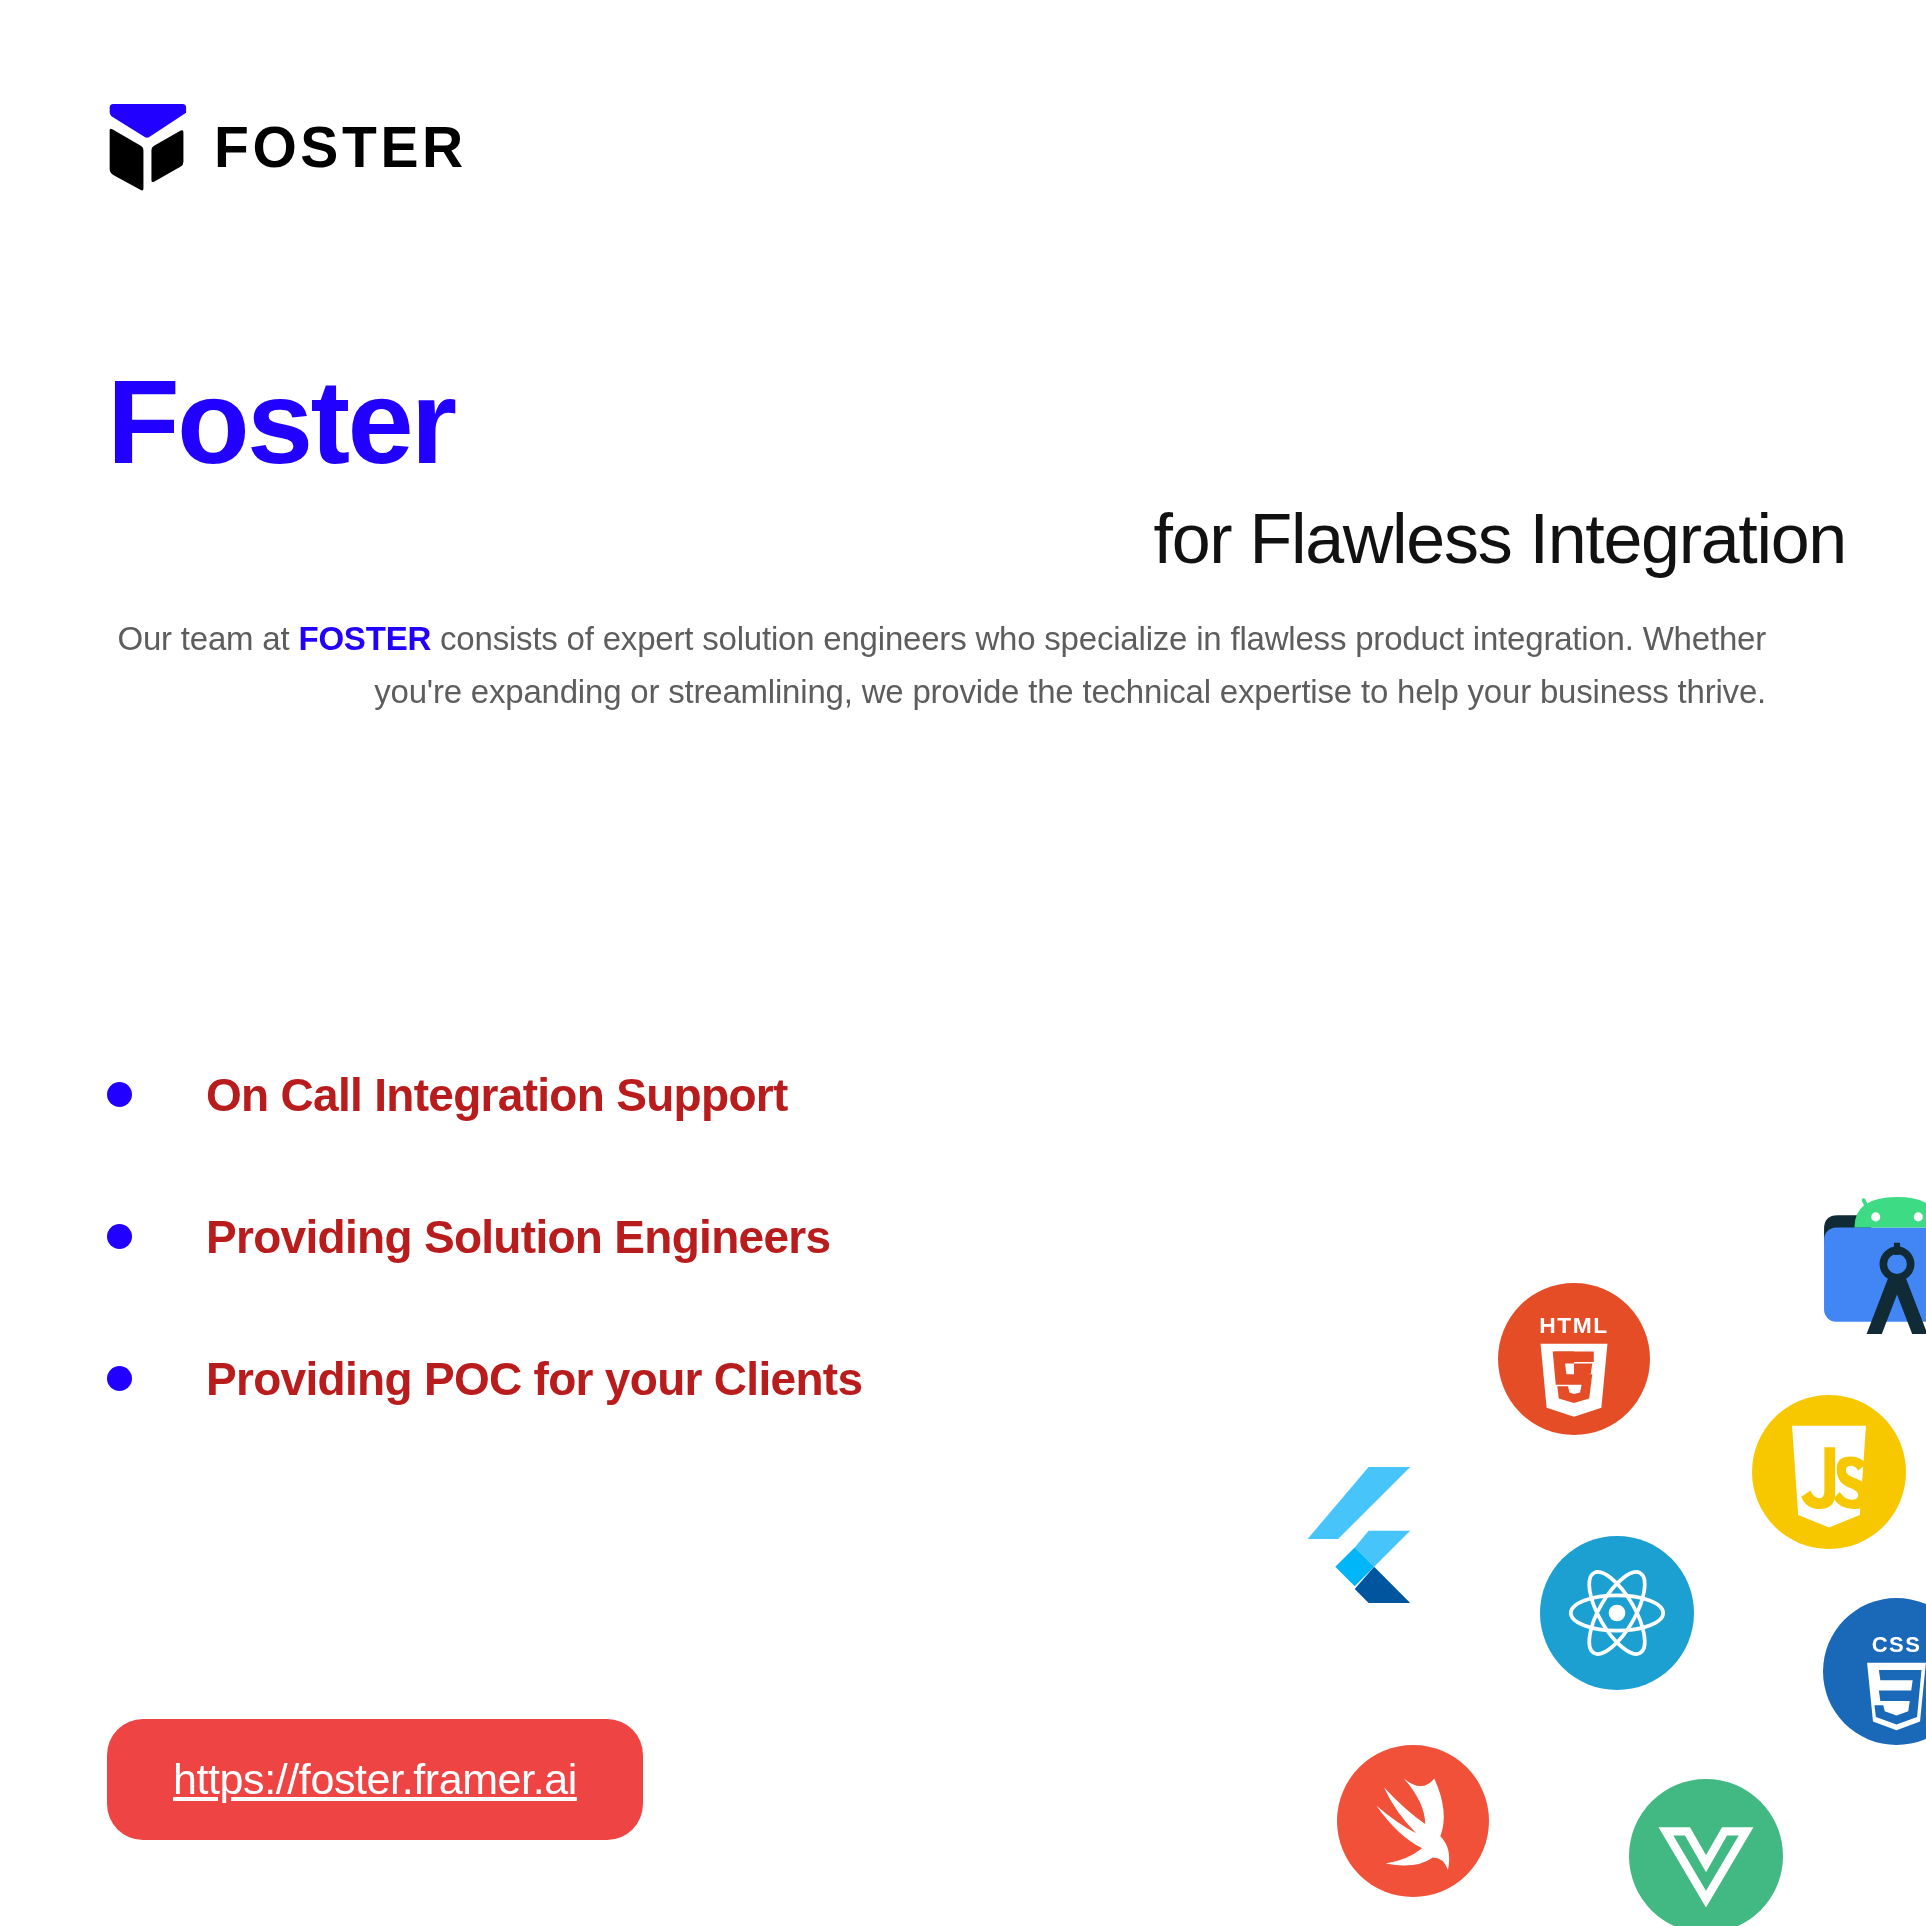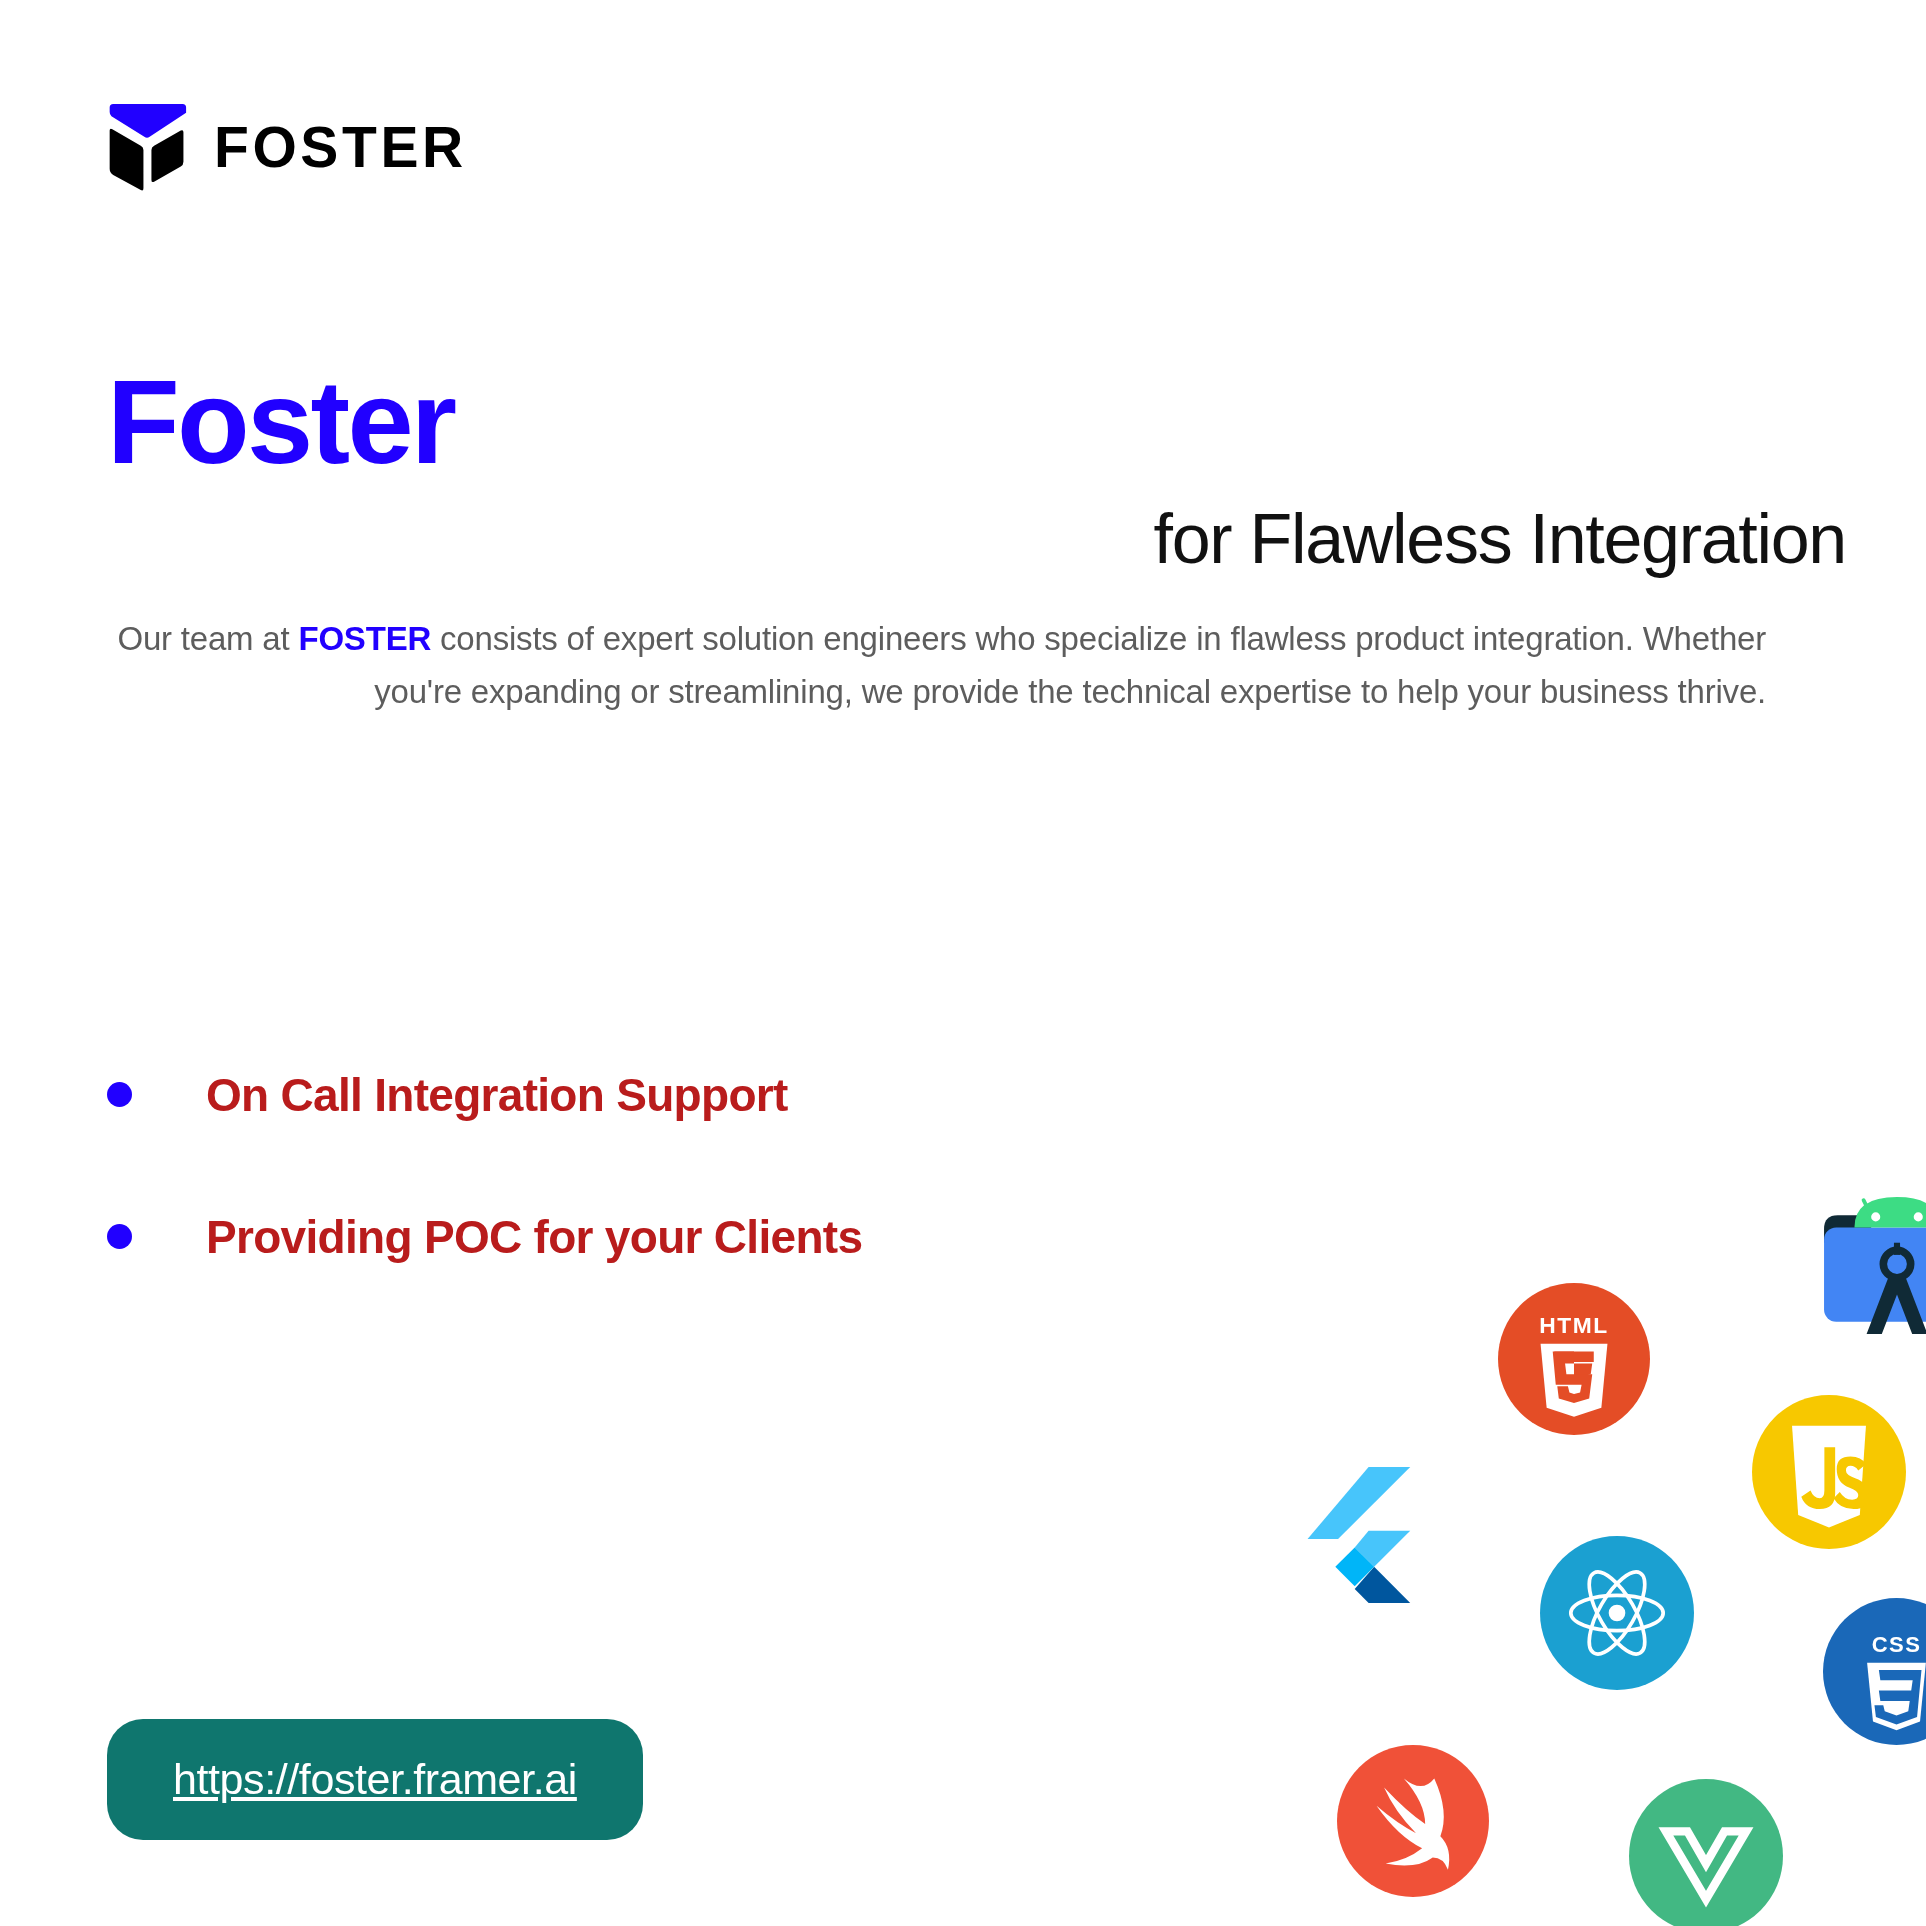"Providing Solution Engineers" div.bullet { html: none -> <div> <span></span> <span>Providing Solution Engineers</span> </div> }
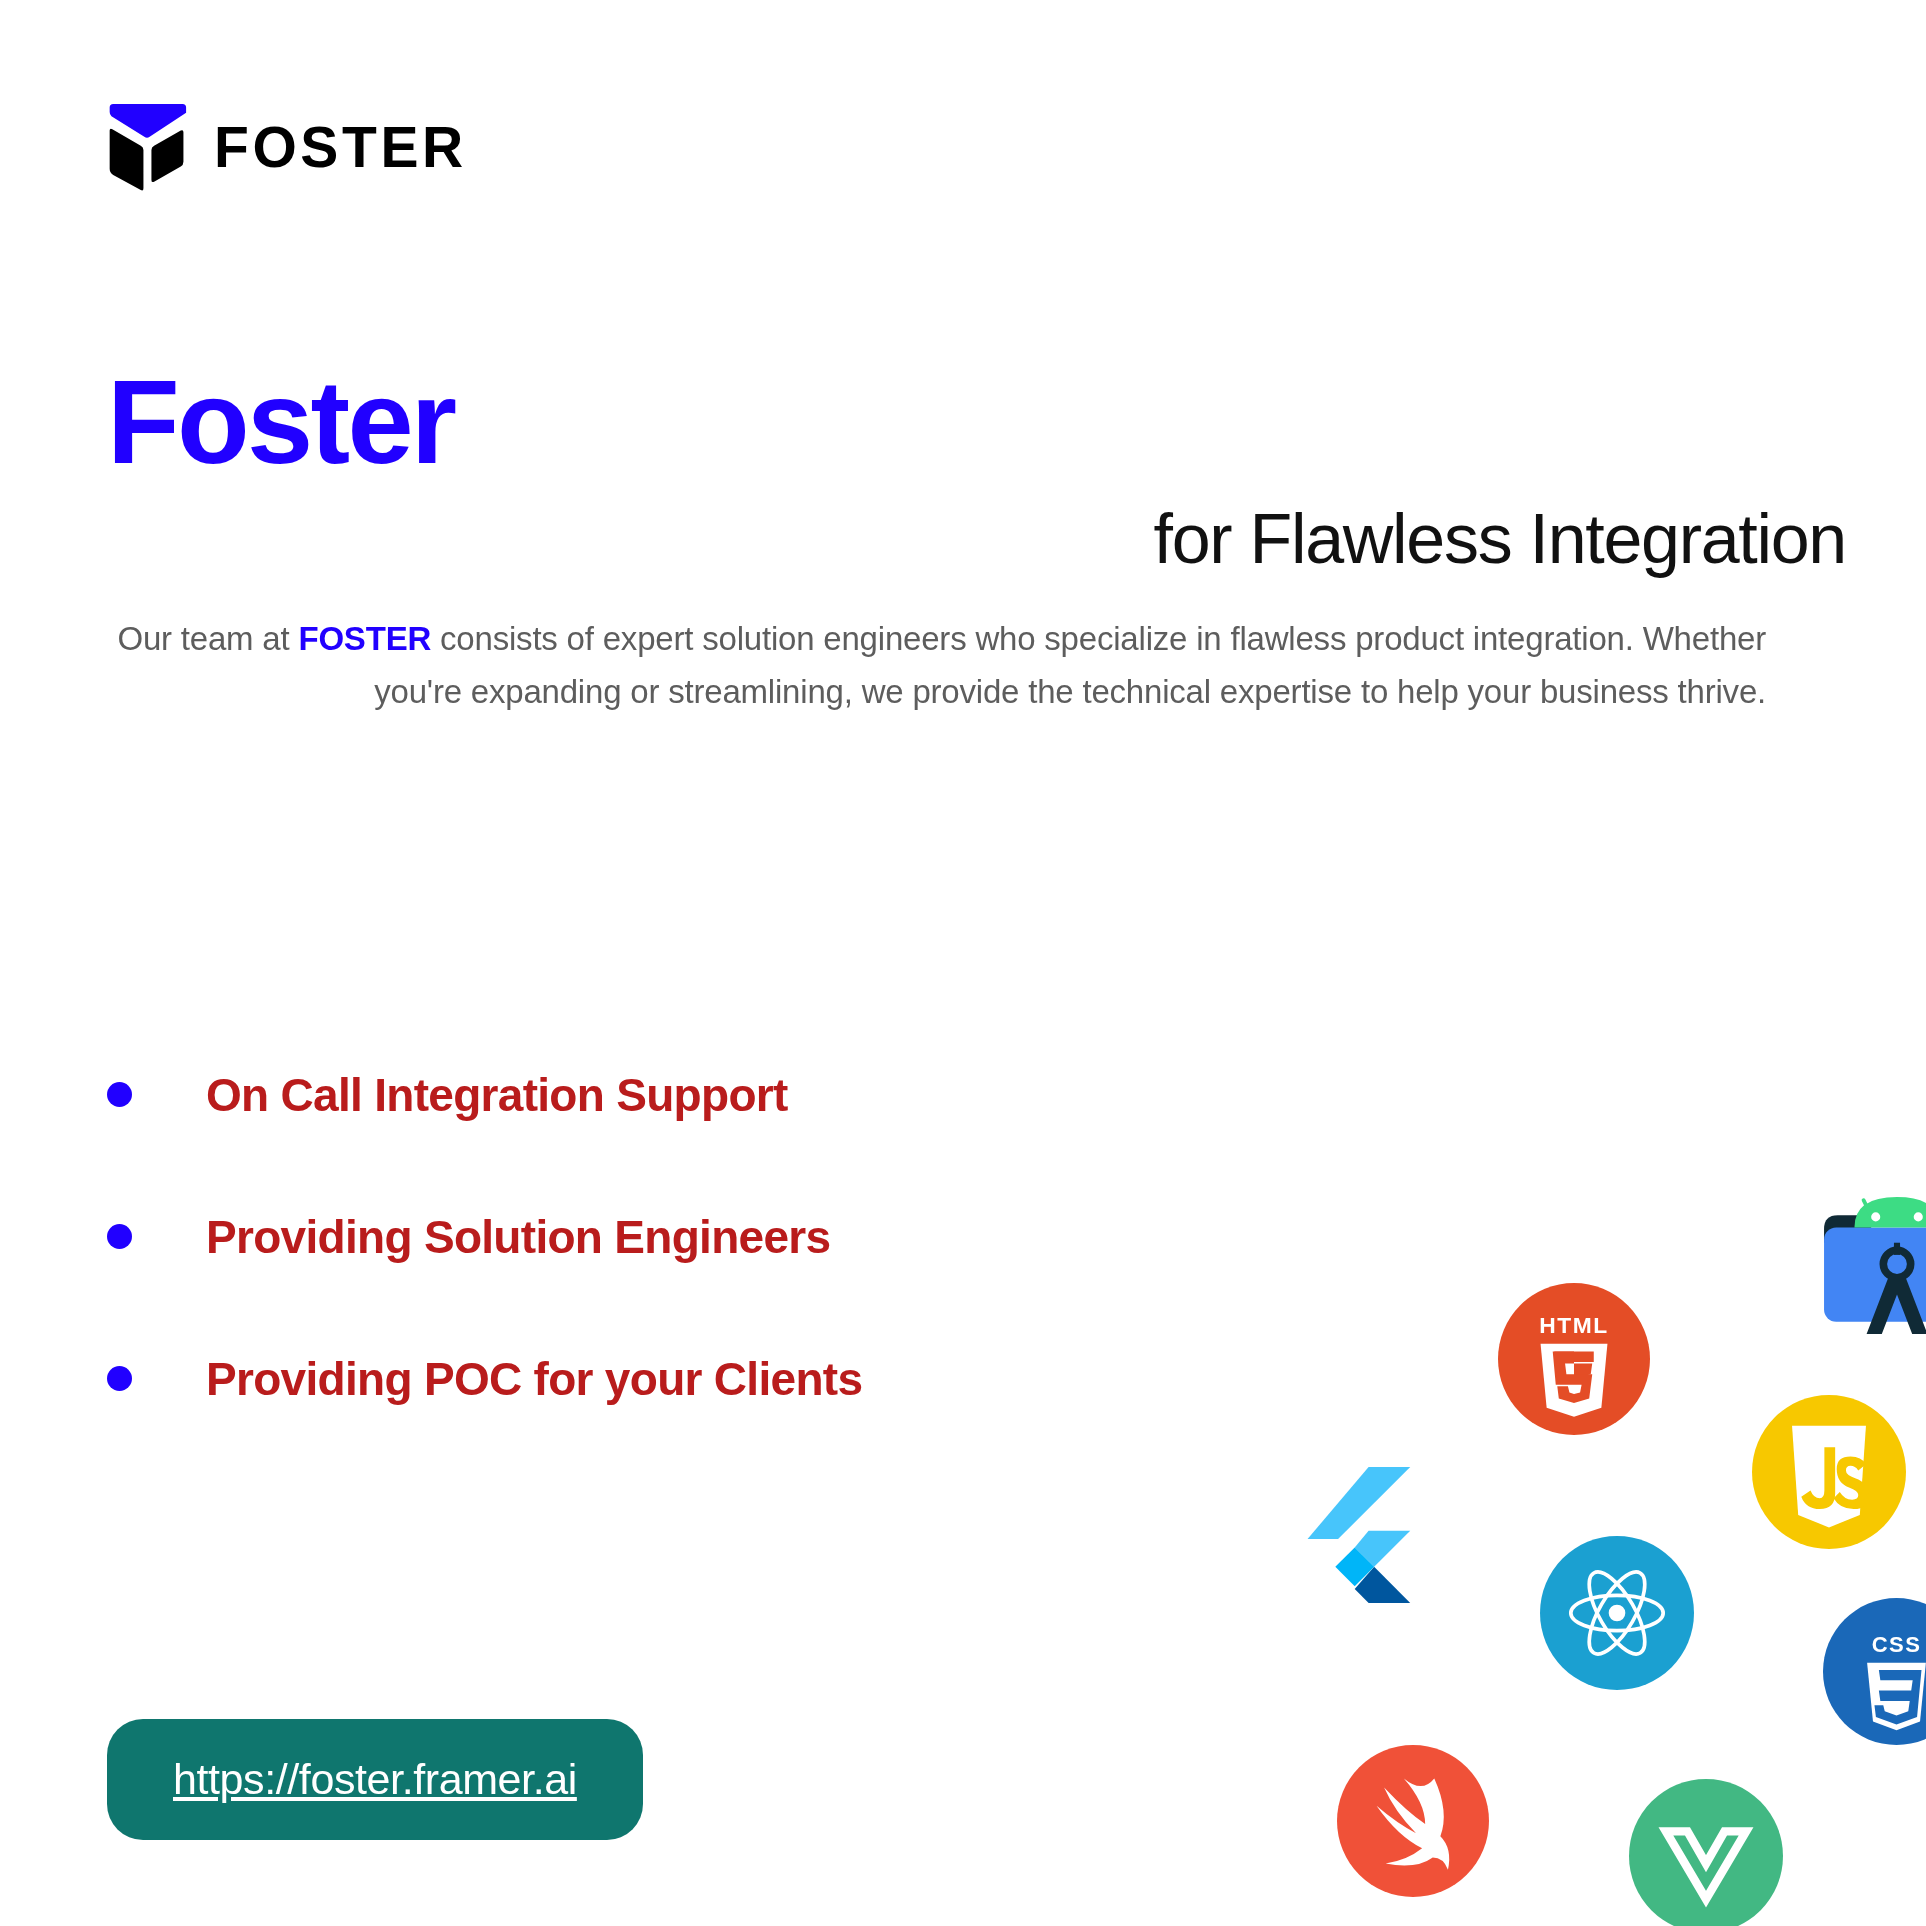"https://foster.framer.ai" .url-pill { background: #0f766e -> #ef4444 }
